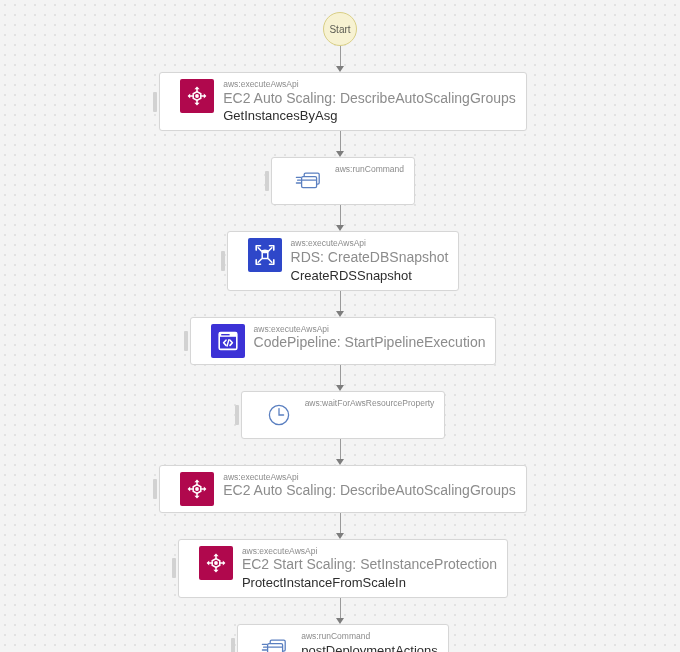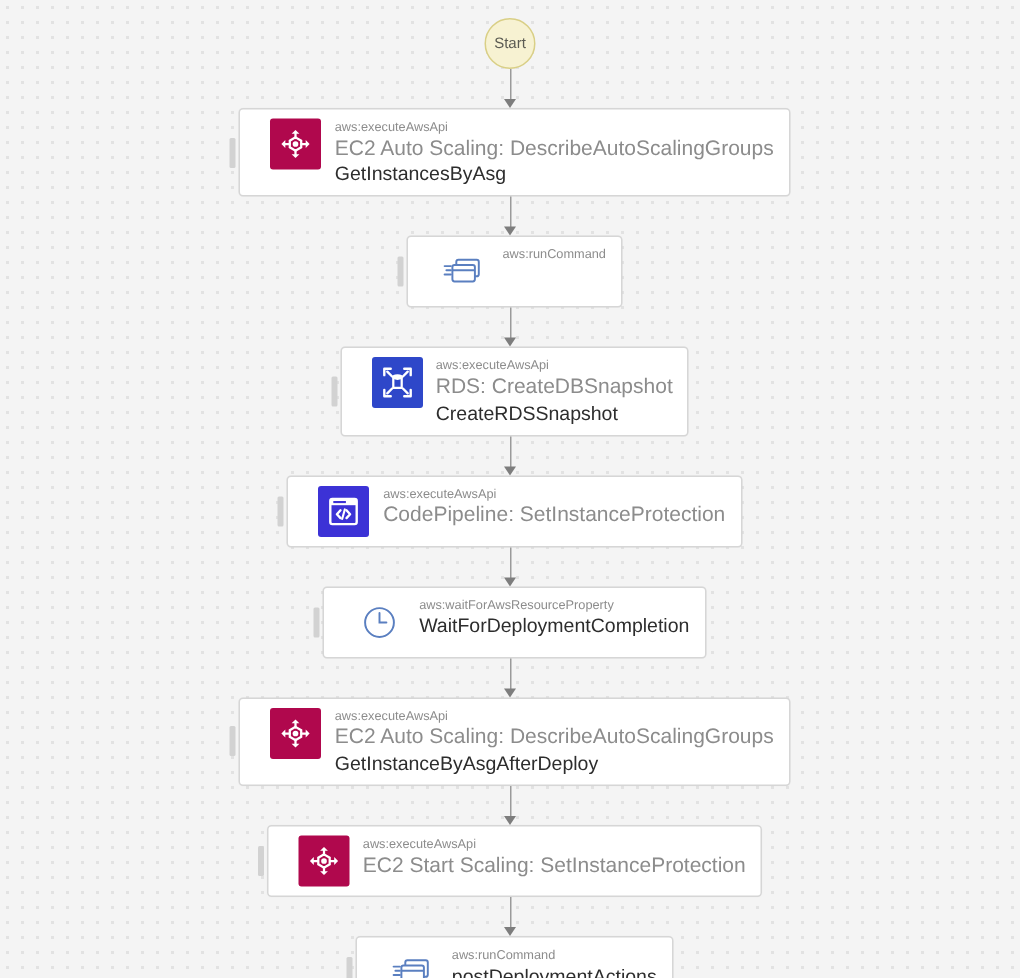"CodePipeline: SetInstanceProtection" div.svc-line { text: SetInstanceProtection -> StartPipelineExecution }
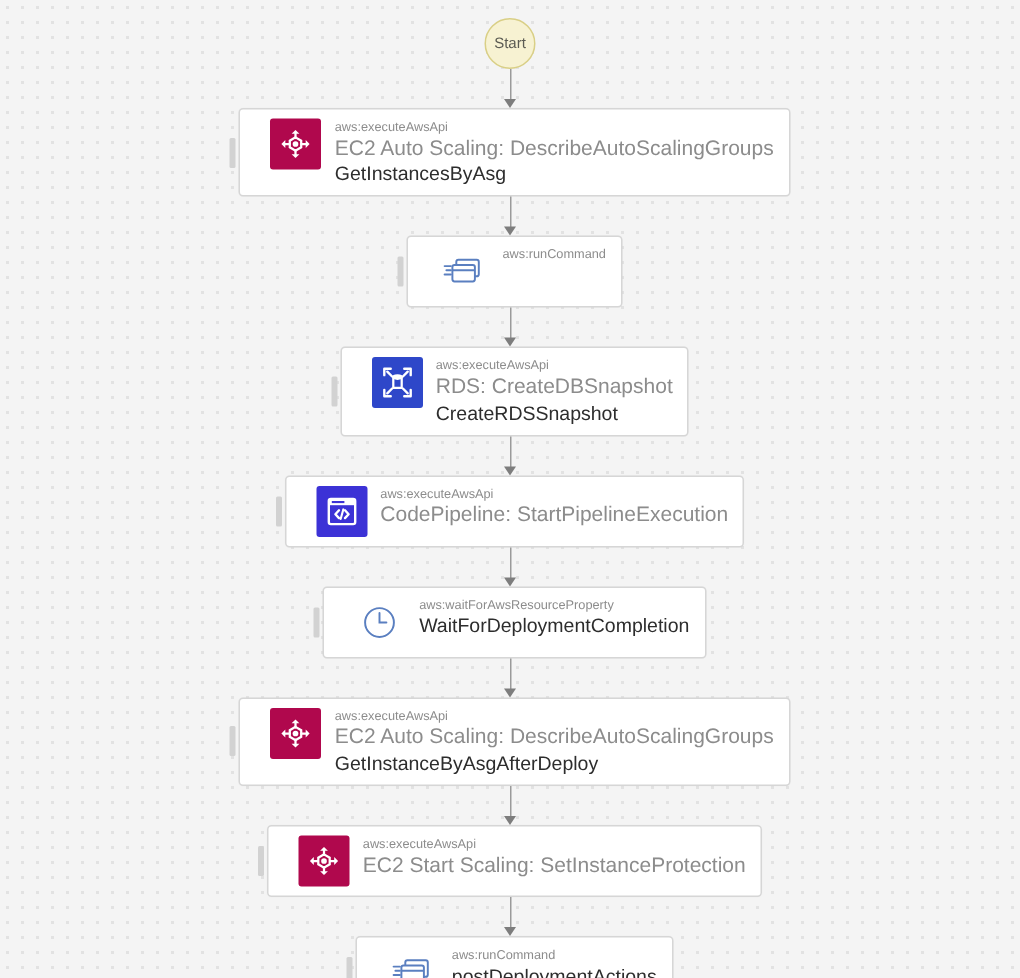"WaitForDeploymentCompletion" div.title-line { html: <div>WaitForDeploymentCompletion</div> -> none }
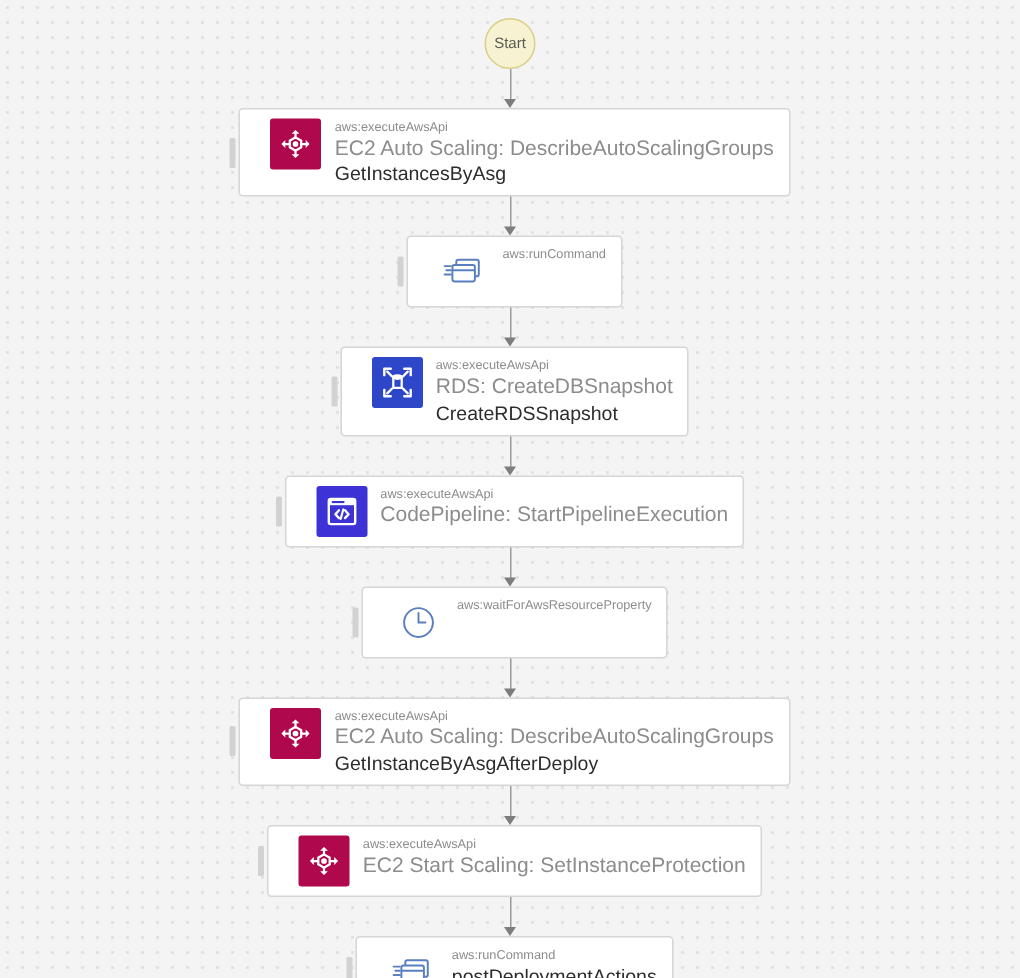"GetInstanceByAsgAfterDeploy" div.title-line { html: <div>GetInstanceByAsgAfterDeploy</div> -> none }
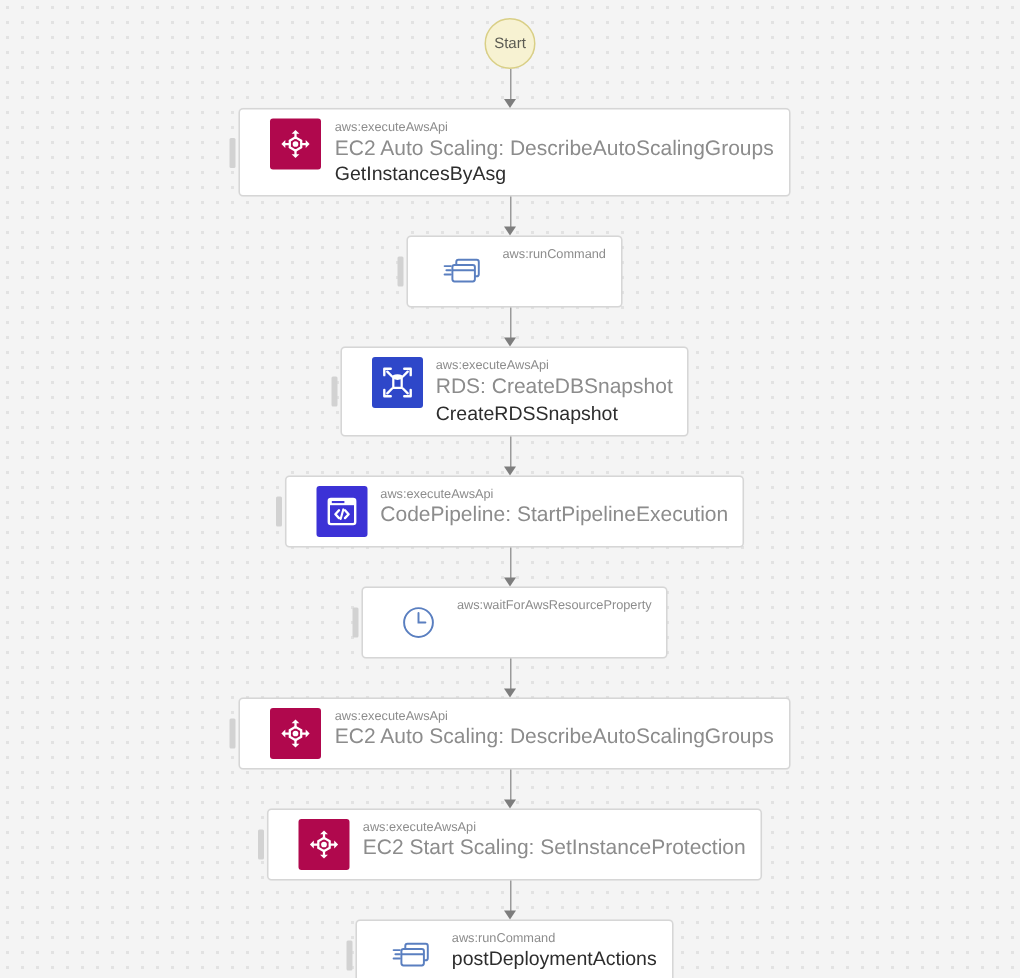"ProtectInstanceFromScaleIn" div.title-line { html: none -> <div>ProtectInstanceFromScaleIn</div> }
